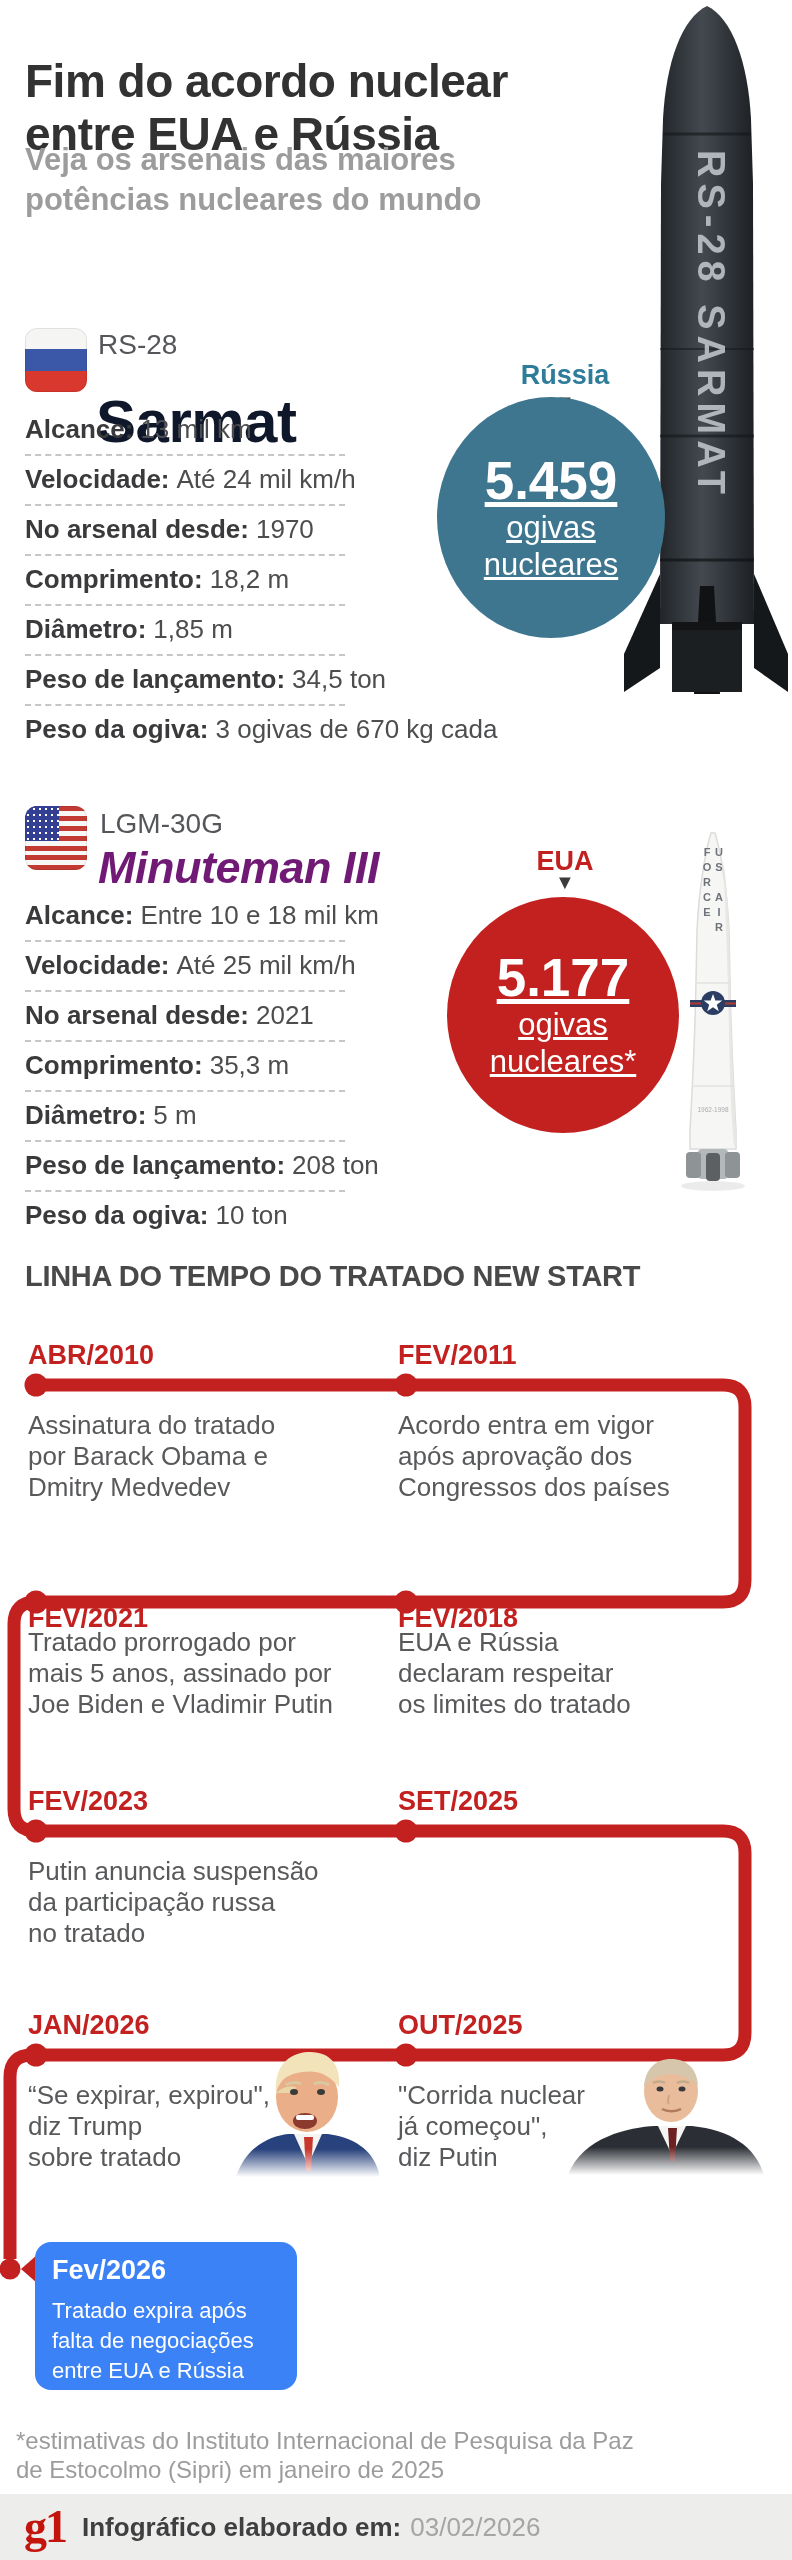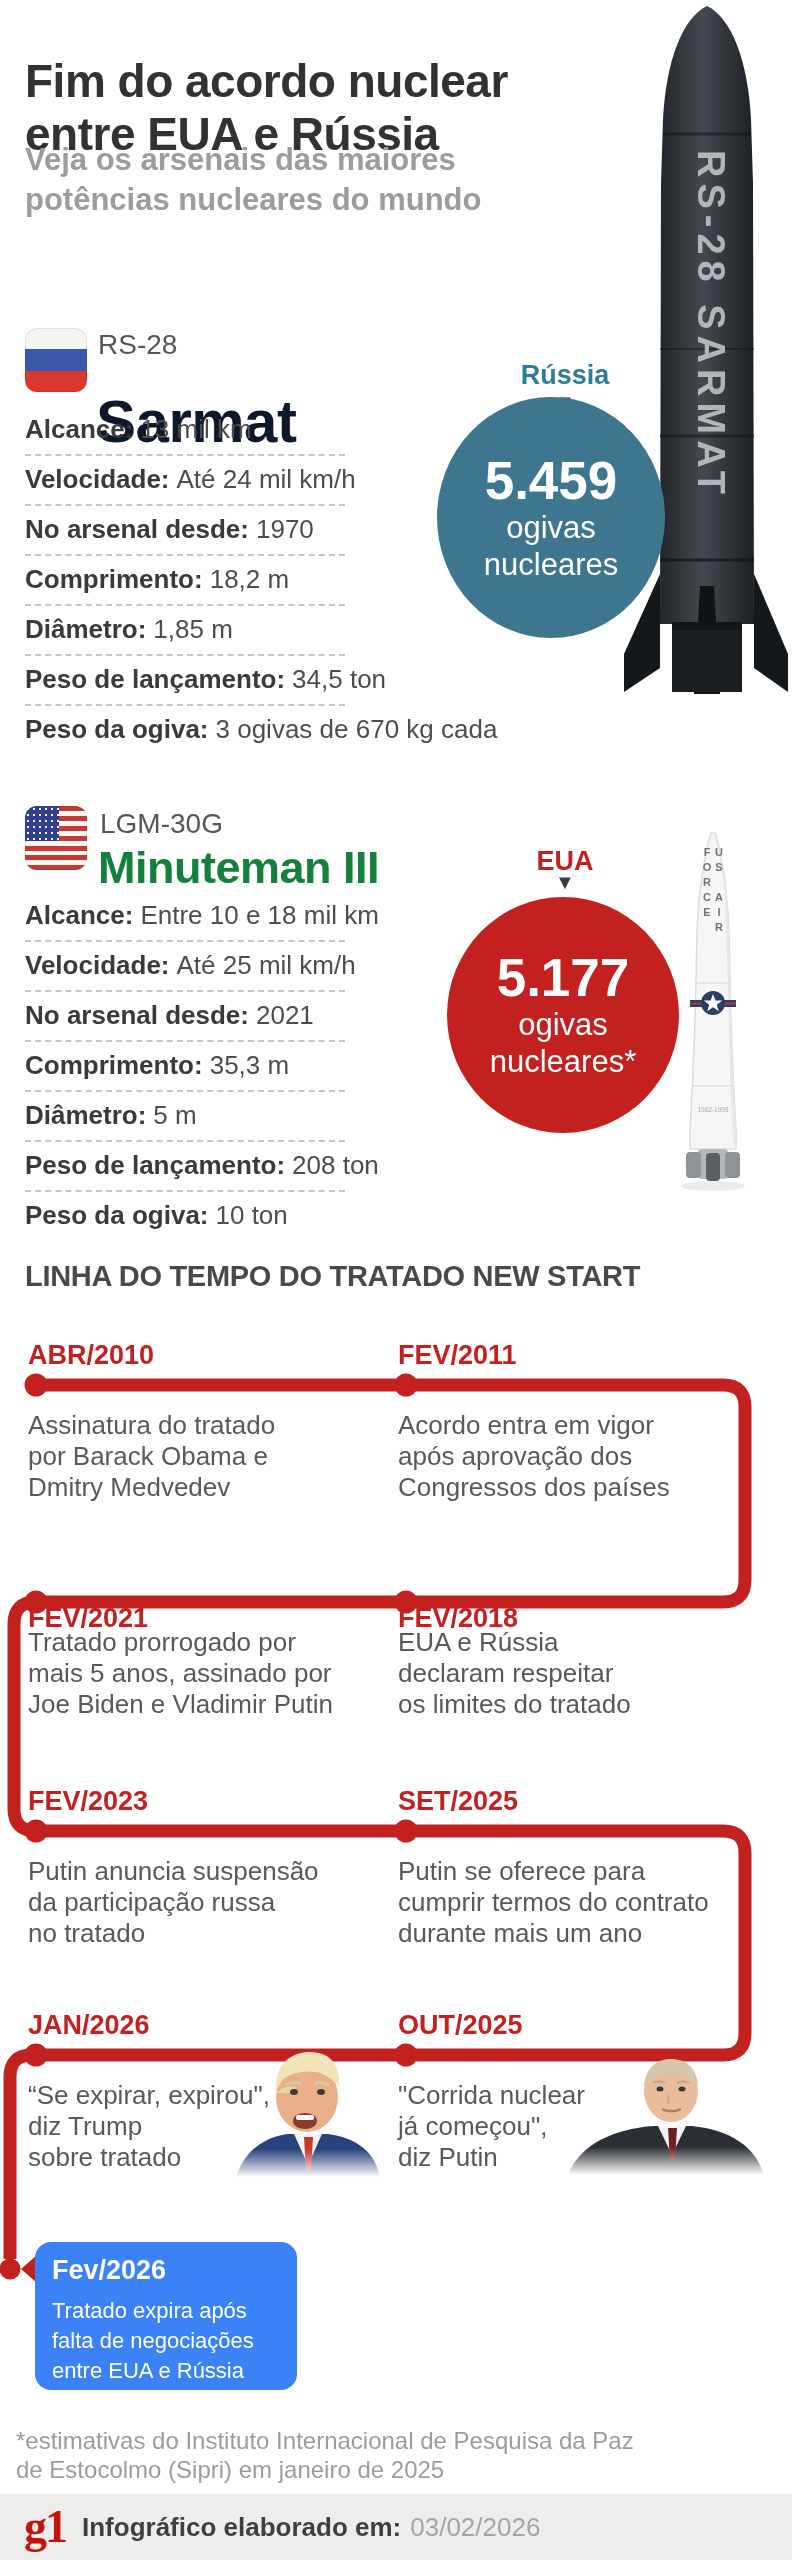"5.459" .bubble { text-decoration: none -> underline }
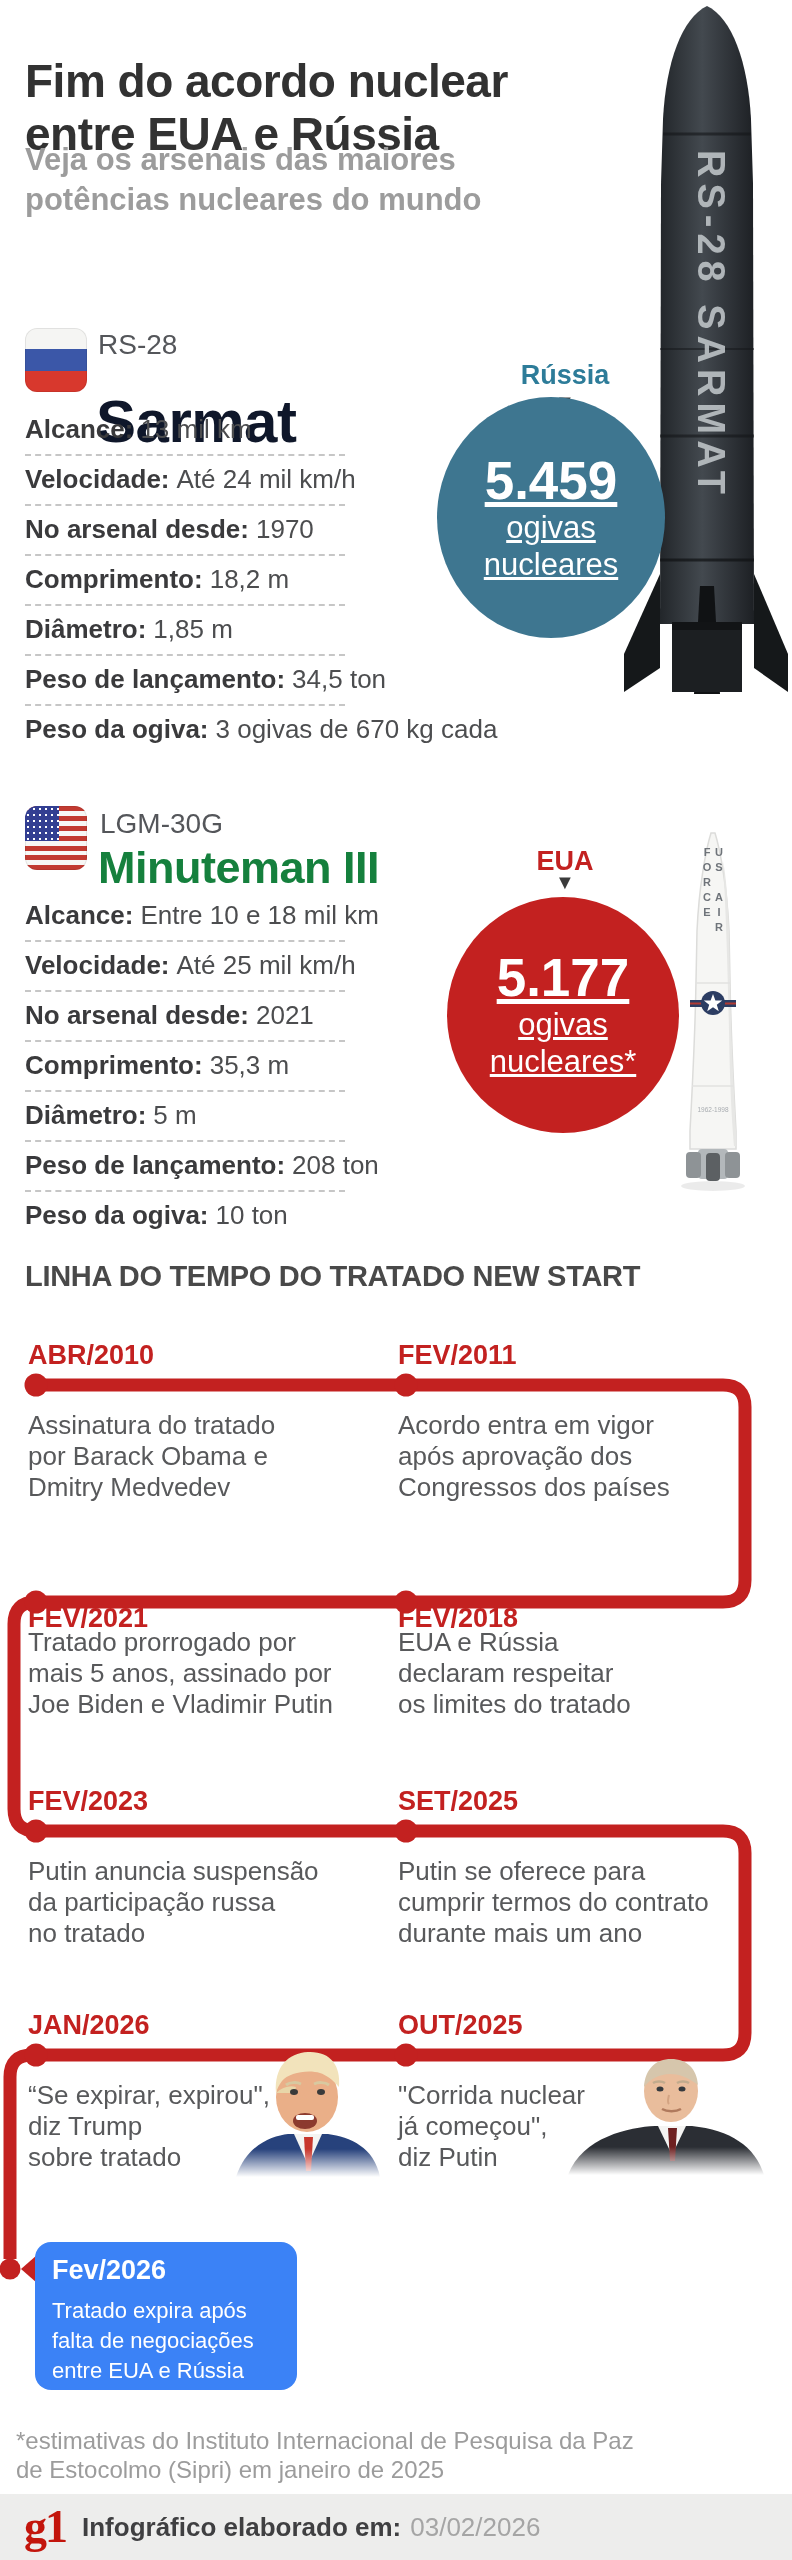"Minuteman III" .name-us { color: #15803d -> #701a75; font-style: none -> italic }
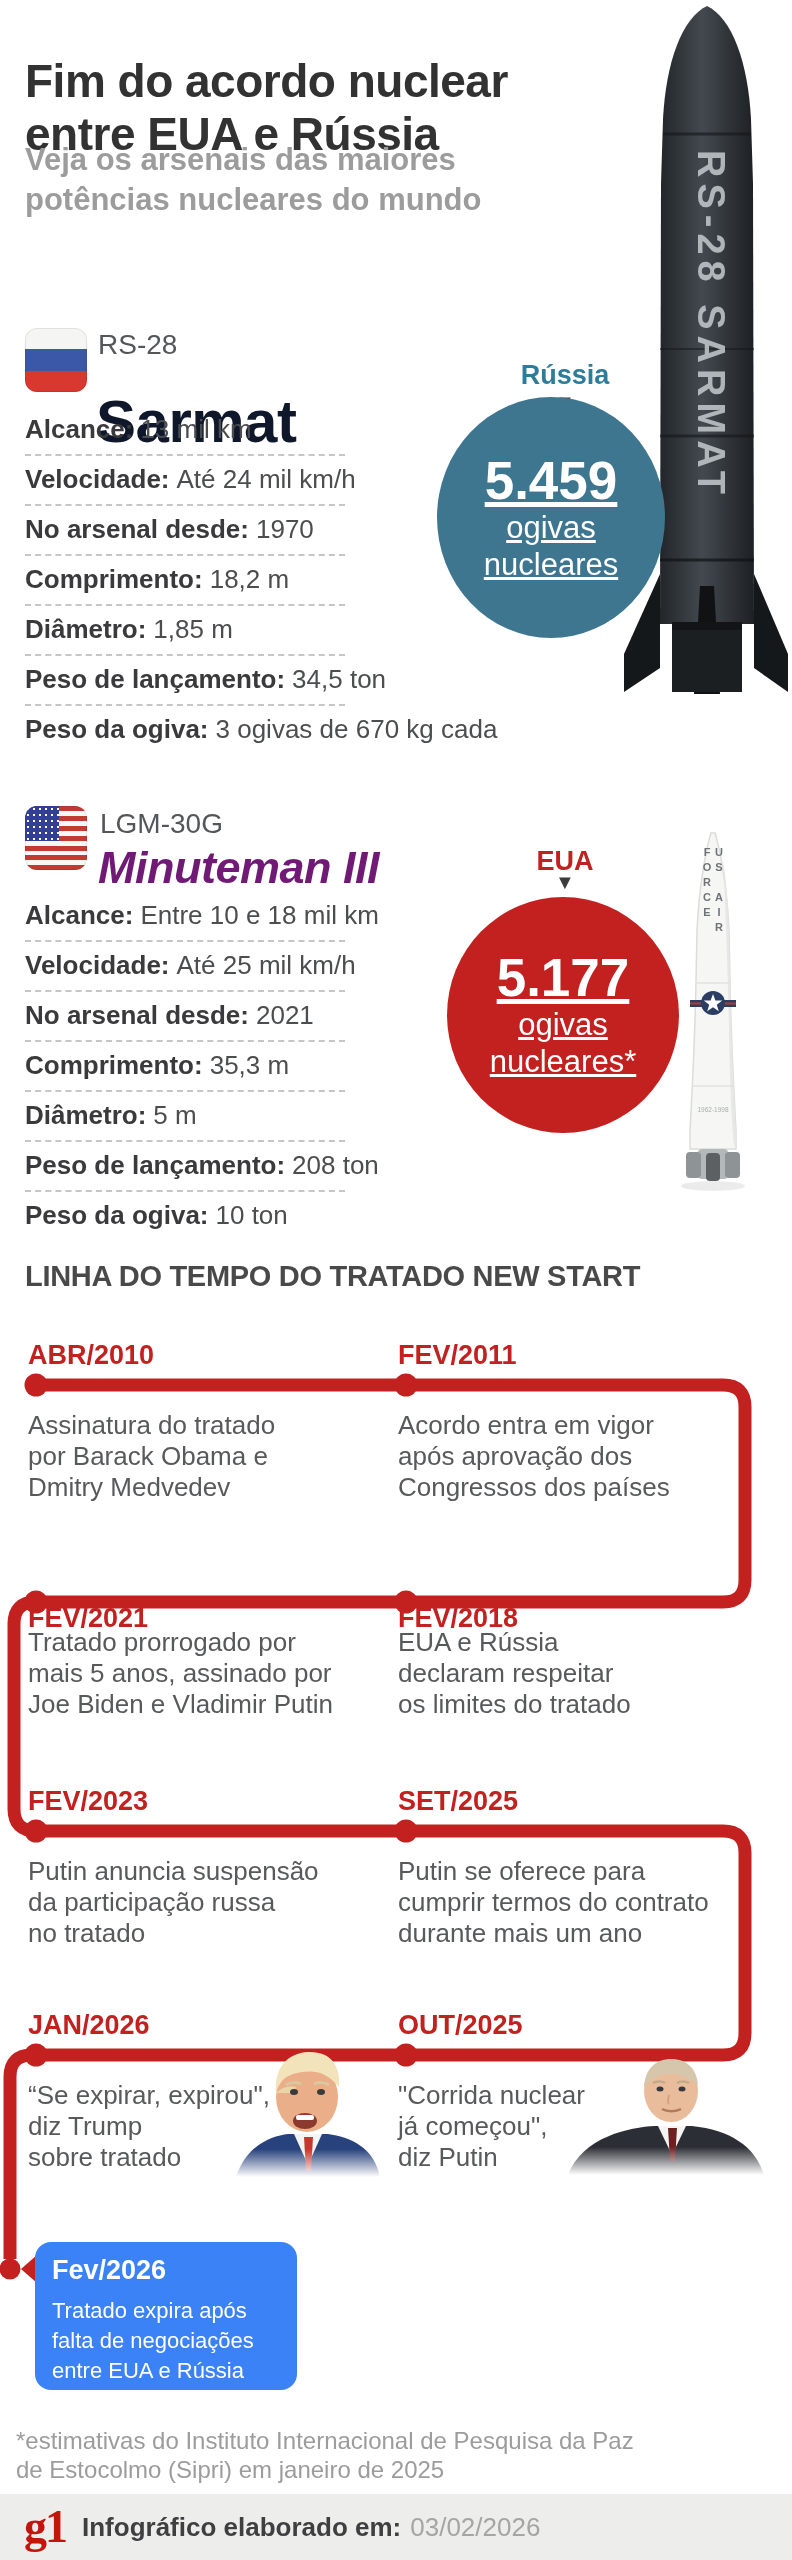"Putin se oferece para" div.abs { html: <div>Putin se oferece para cumprir termos do contrato durante mais um ano</div> -> none }
